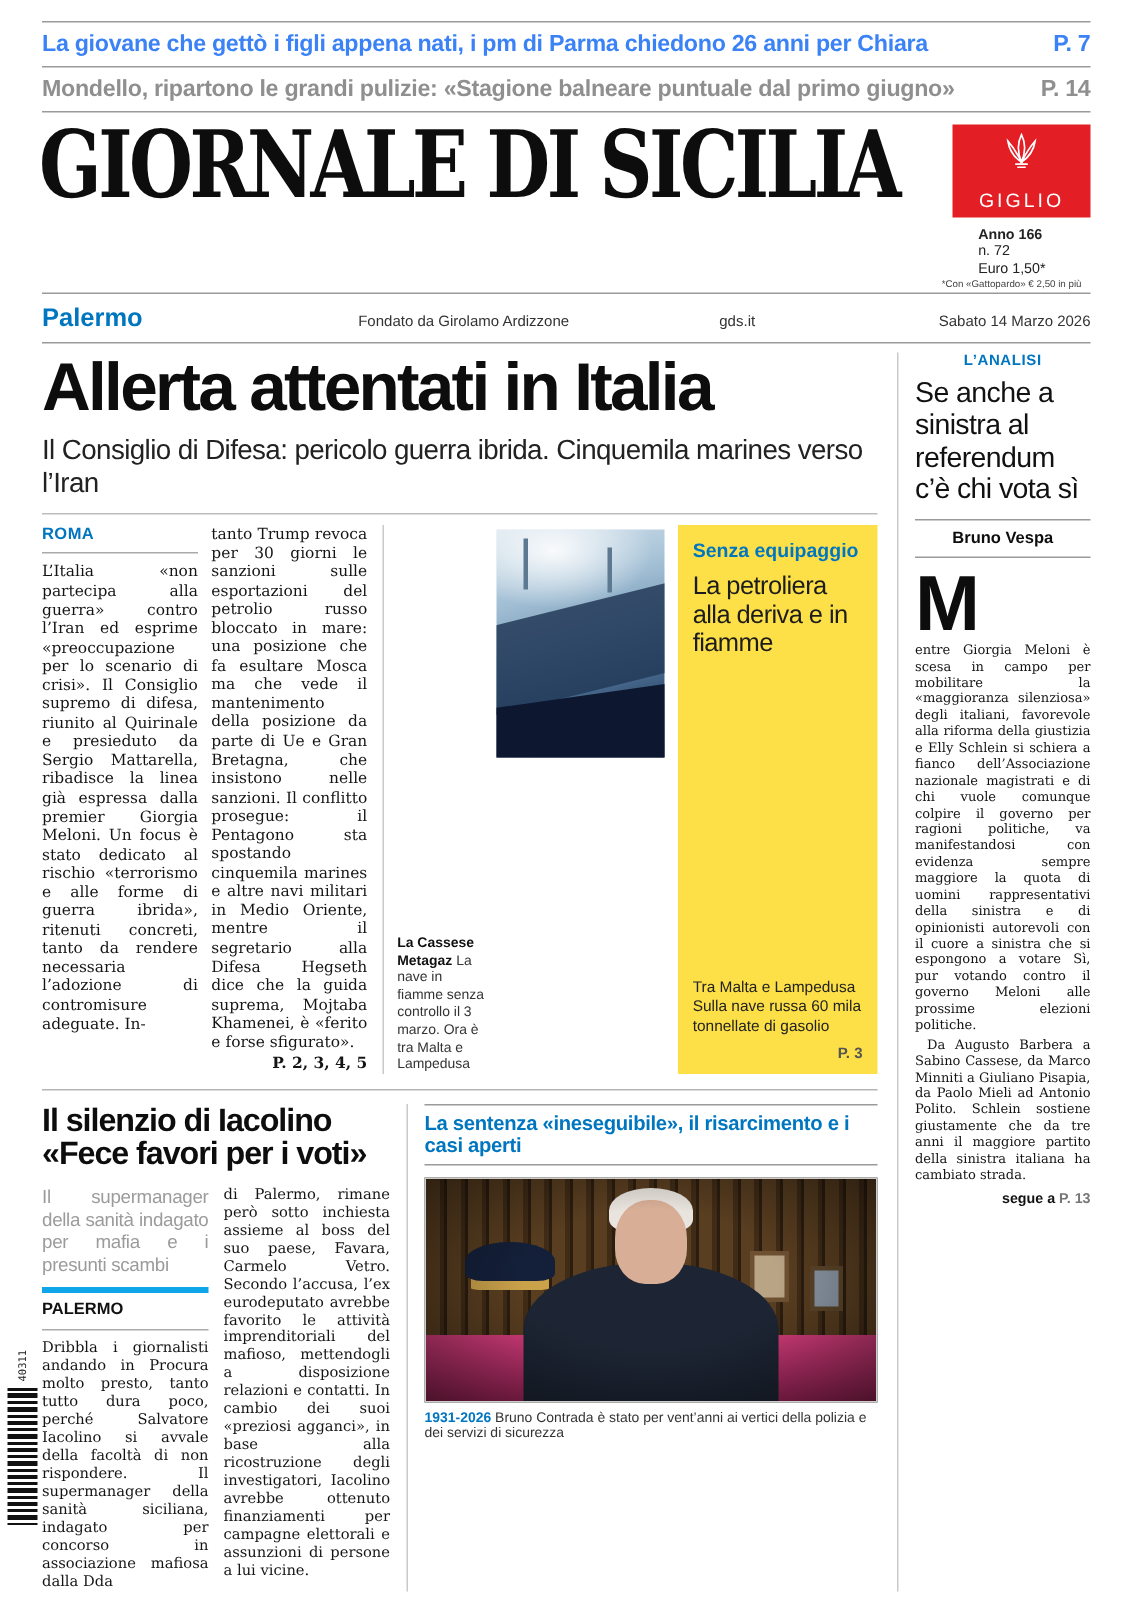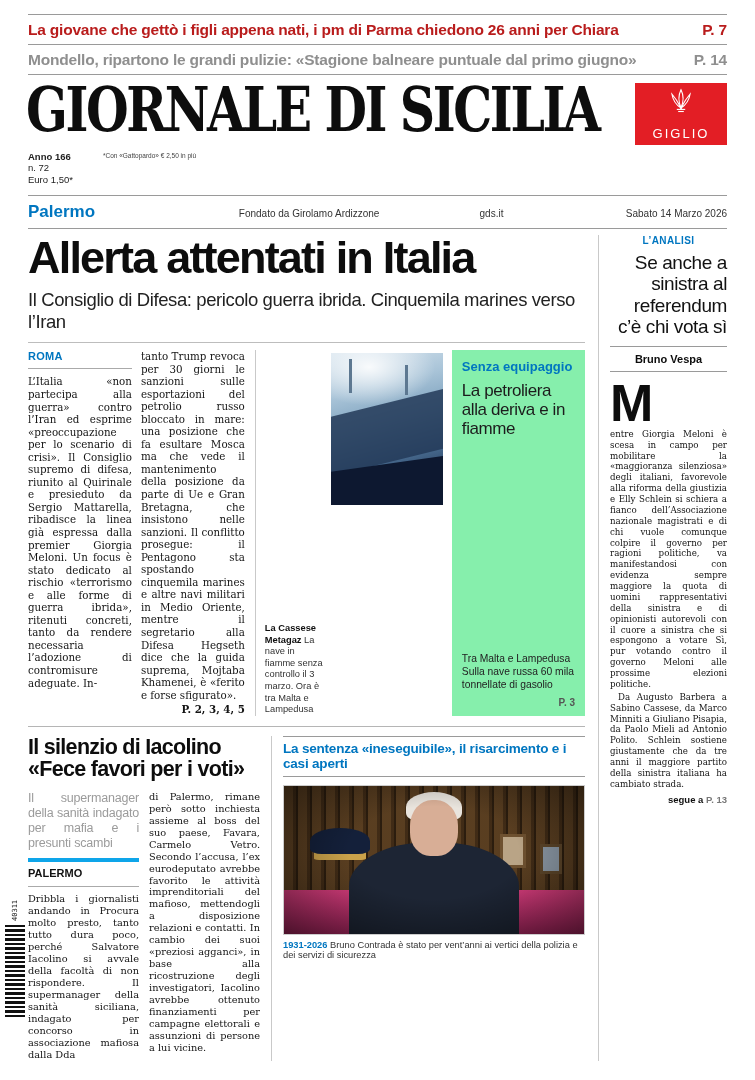"La giovane che gettò i" .t-blue, .t-blue .pg { color: #b91c1c -> #3b82f6 }
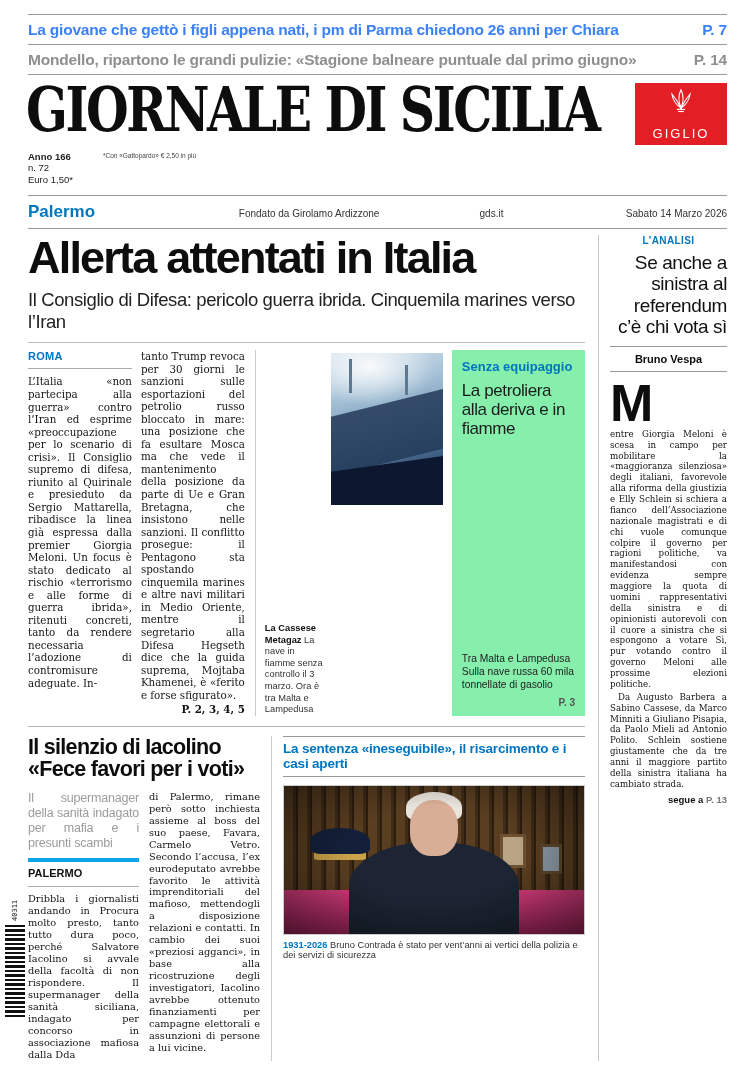"Anno 166" .anno-wrap { align-items: flex-start -> flex-end; flex-direction: row -> column }
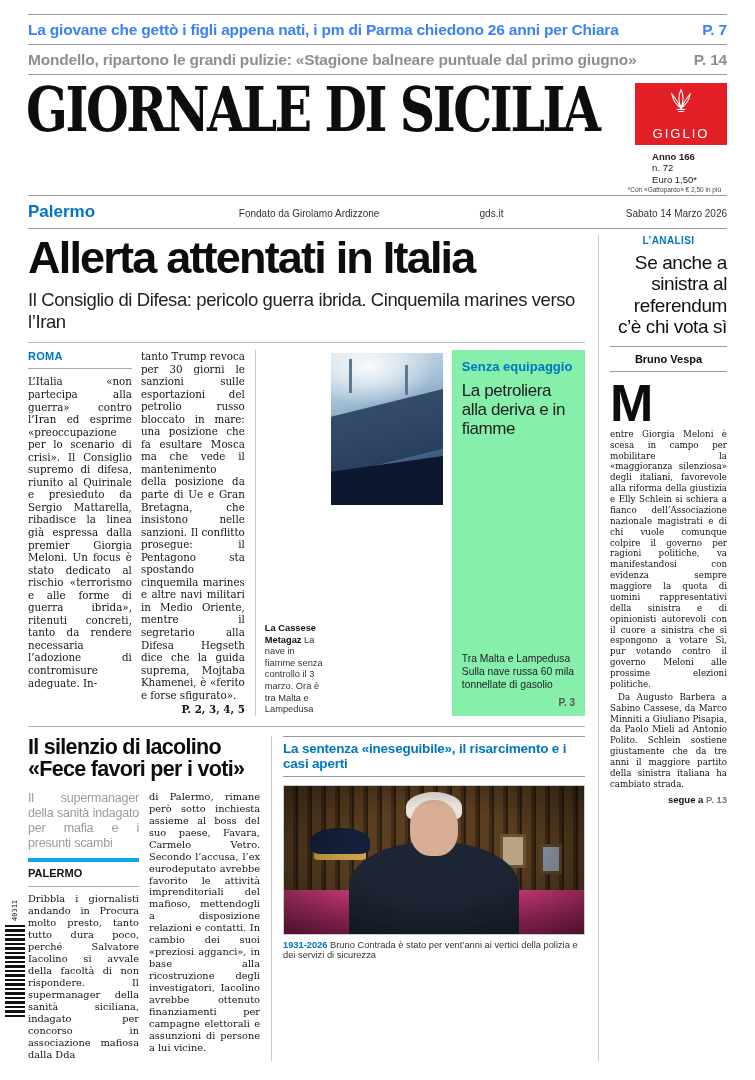"Se anche a sinistra al" .an-title { text-align: right -> left }
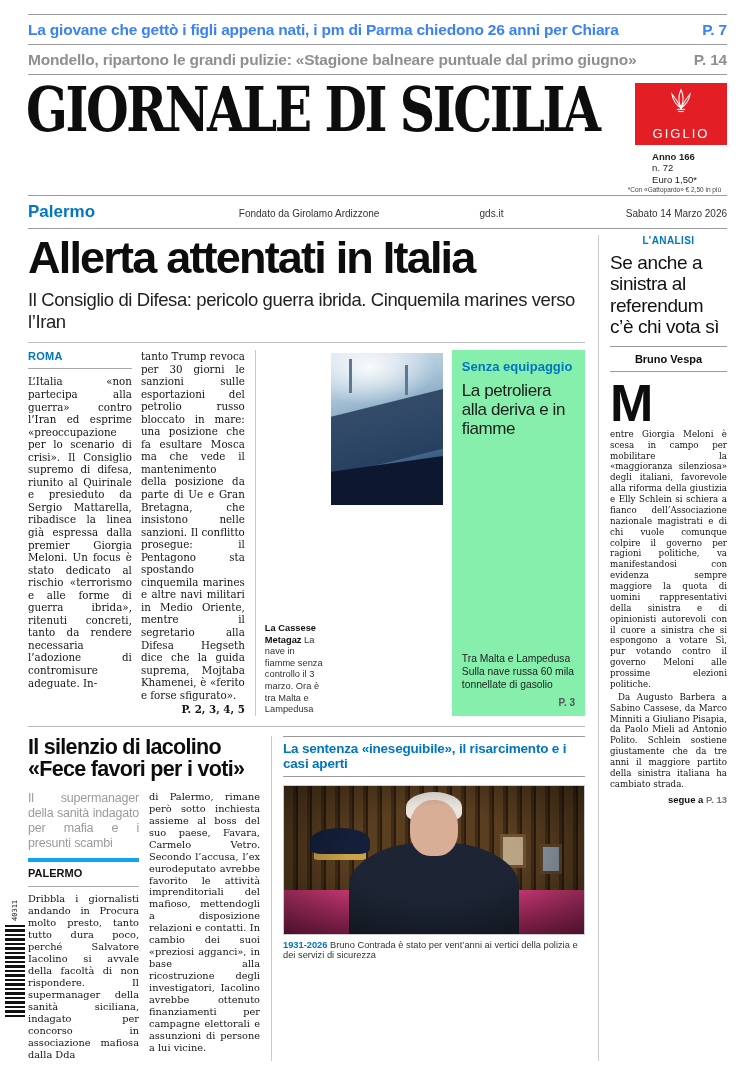"Senza equipaggio" .graybox { background: #86efac -> #fde047 }
